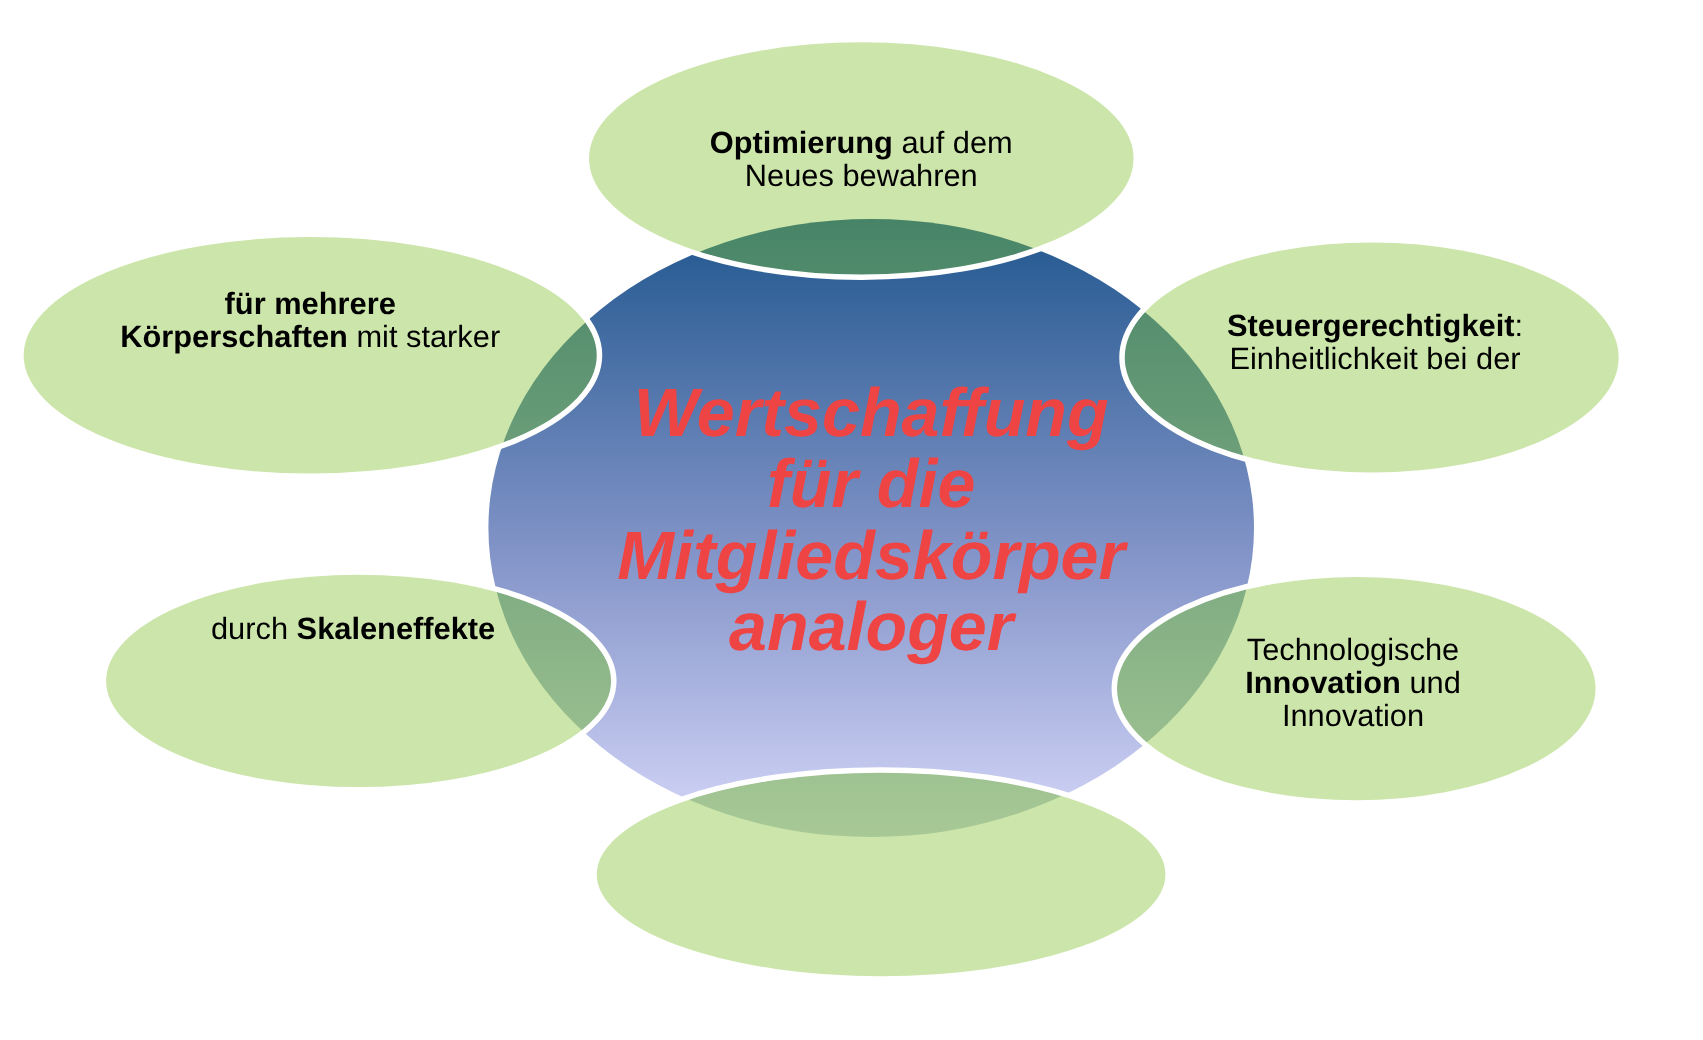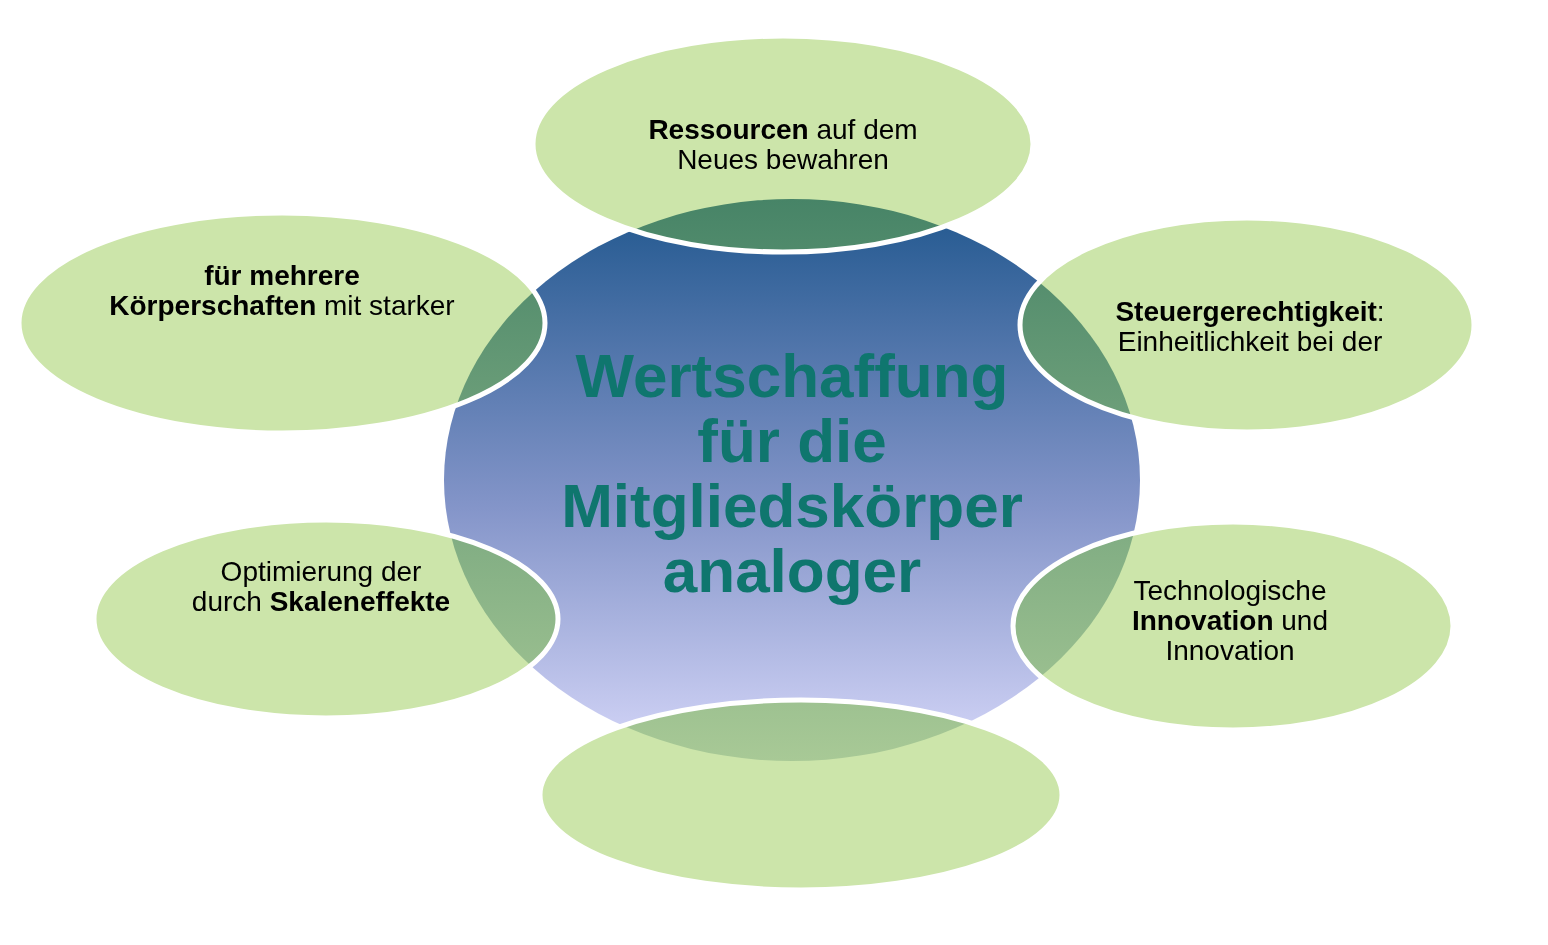"Ressourcen" span.b { text: Ressourcen -> Optimierung }
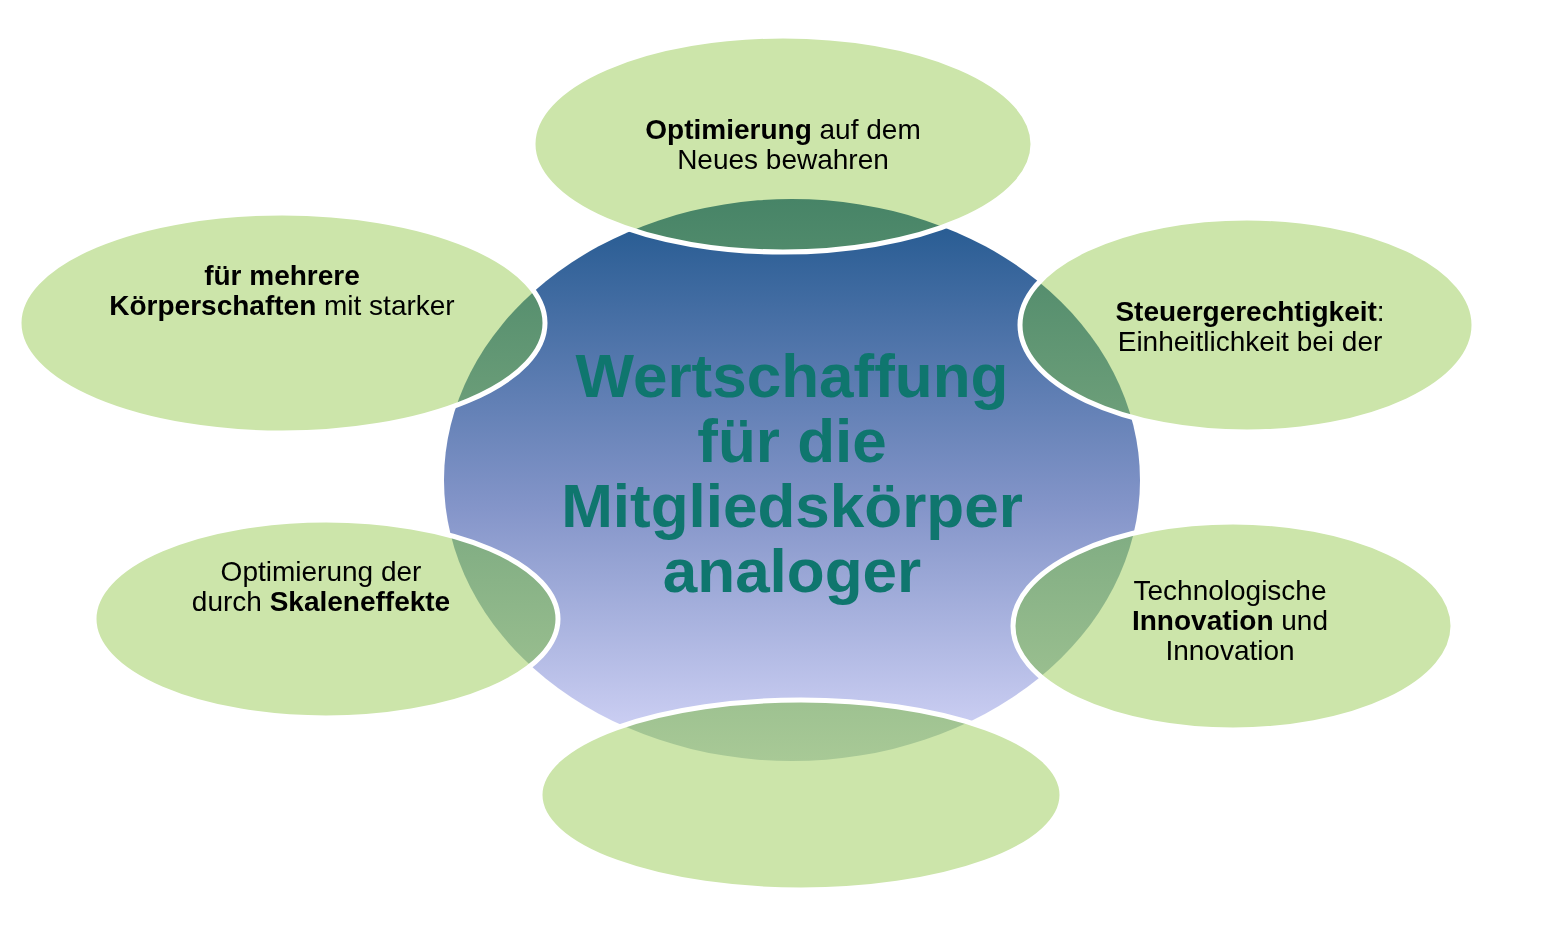"Steuergerechtigkeit:" div.btxt { margin-top: 16px -> none }
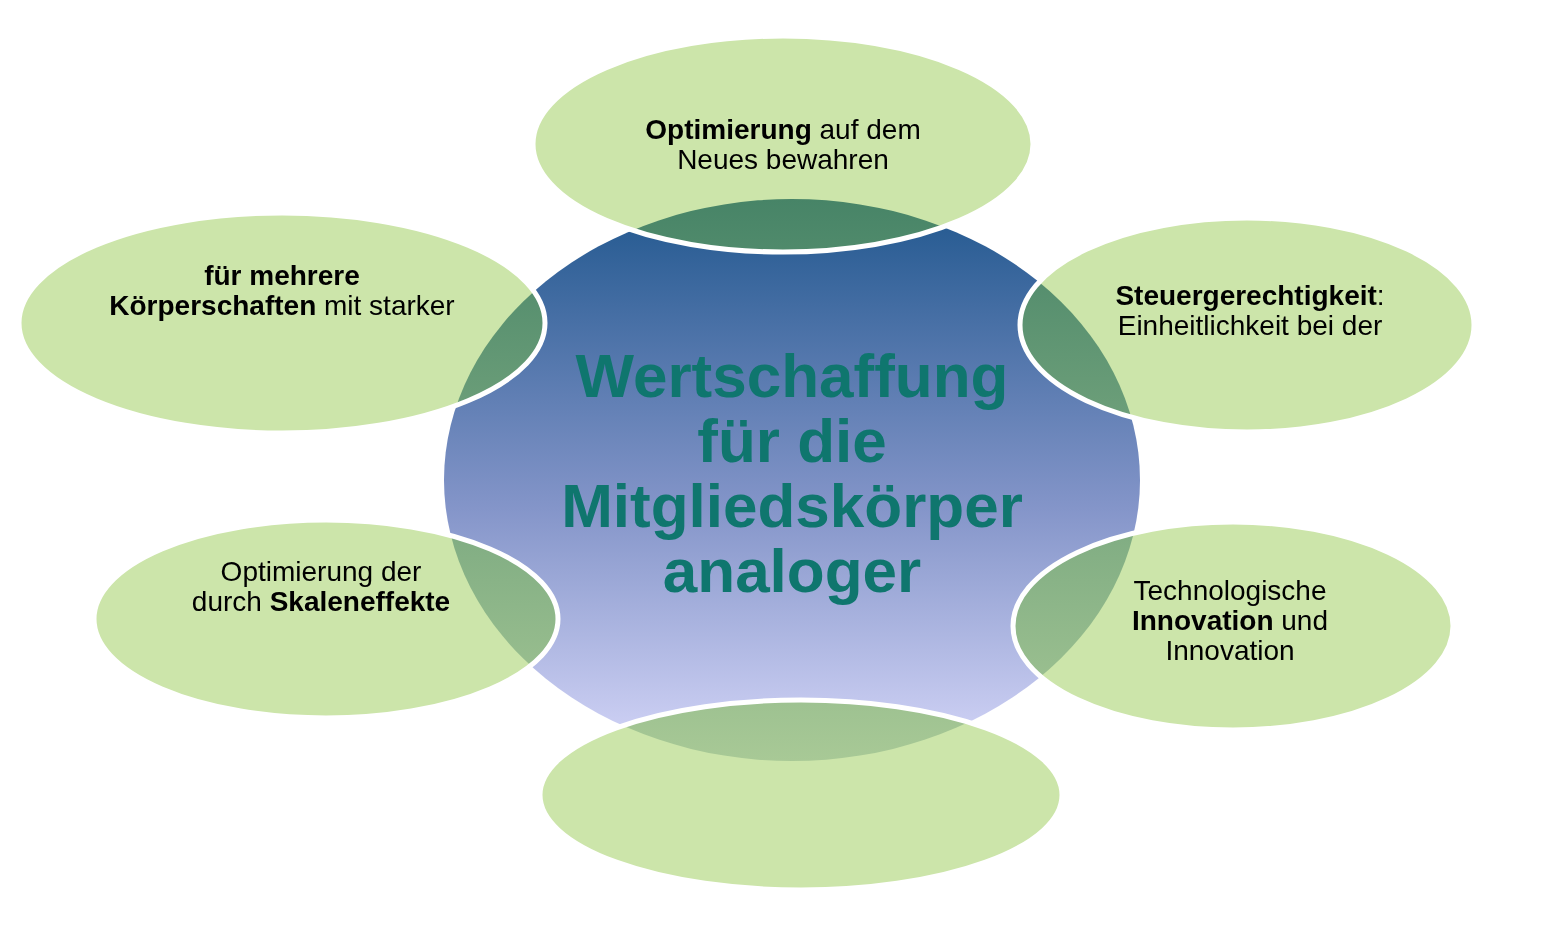"Wertschaffung" .title { color: #0f766e -> #ef4444; font-style: none -> italic }
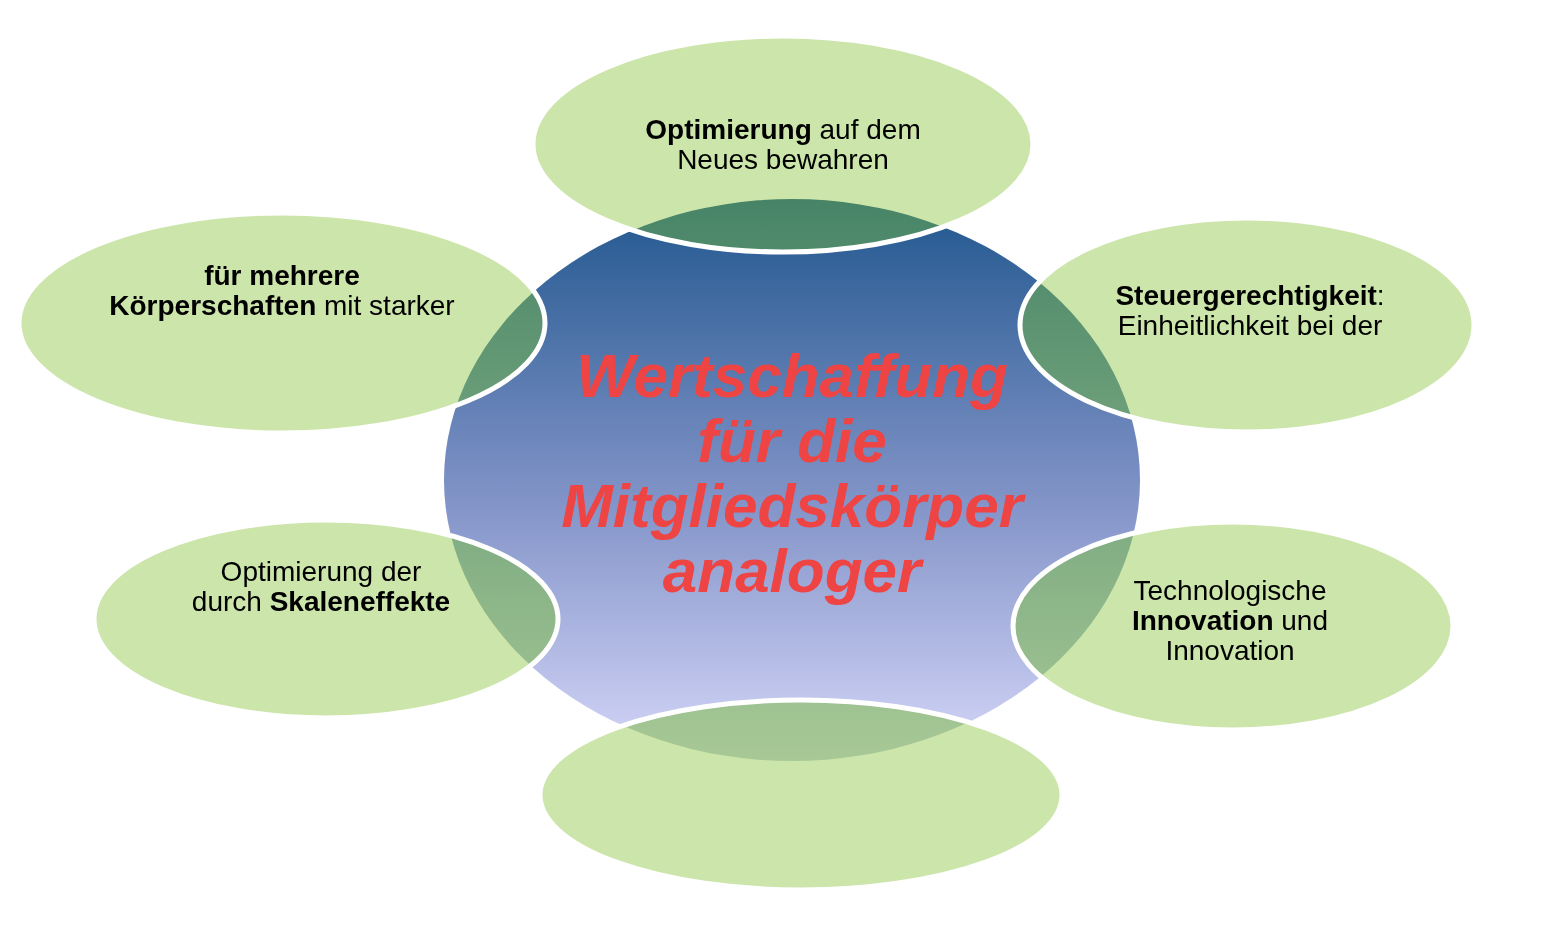"Optimierung der" div.line { html: <div><span>Optimierung der</span></div> -> none }
